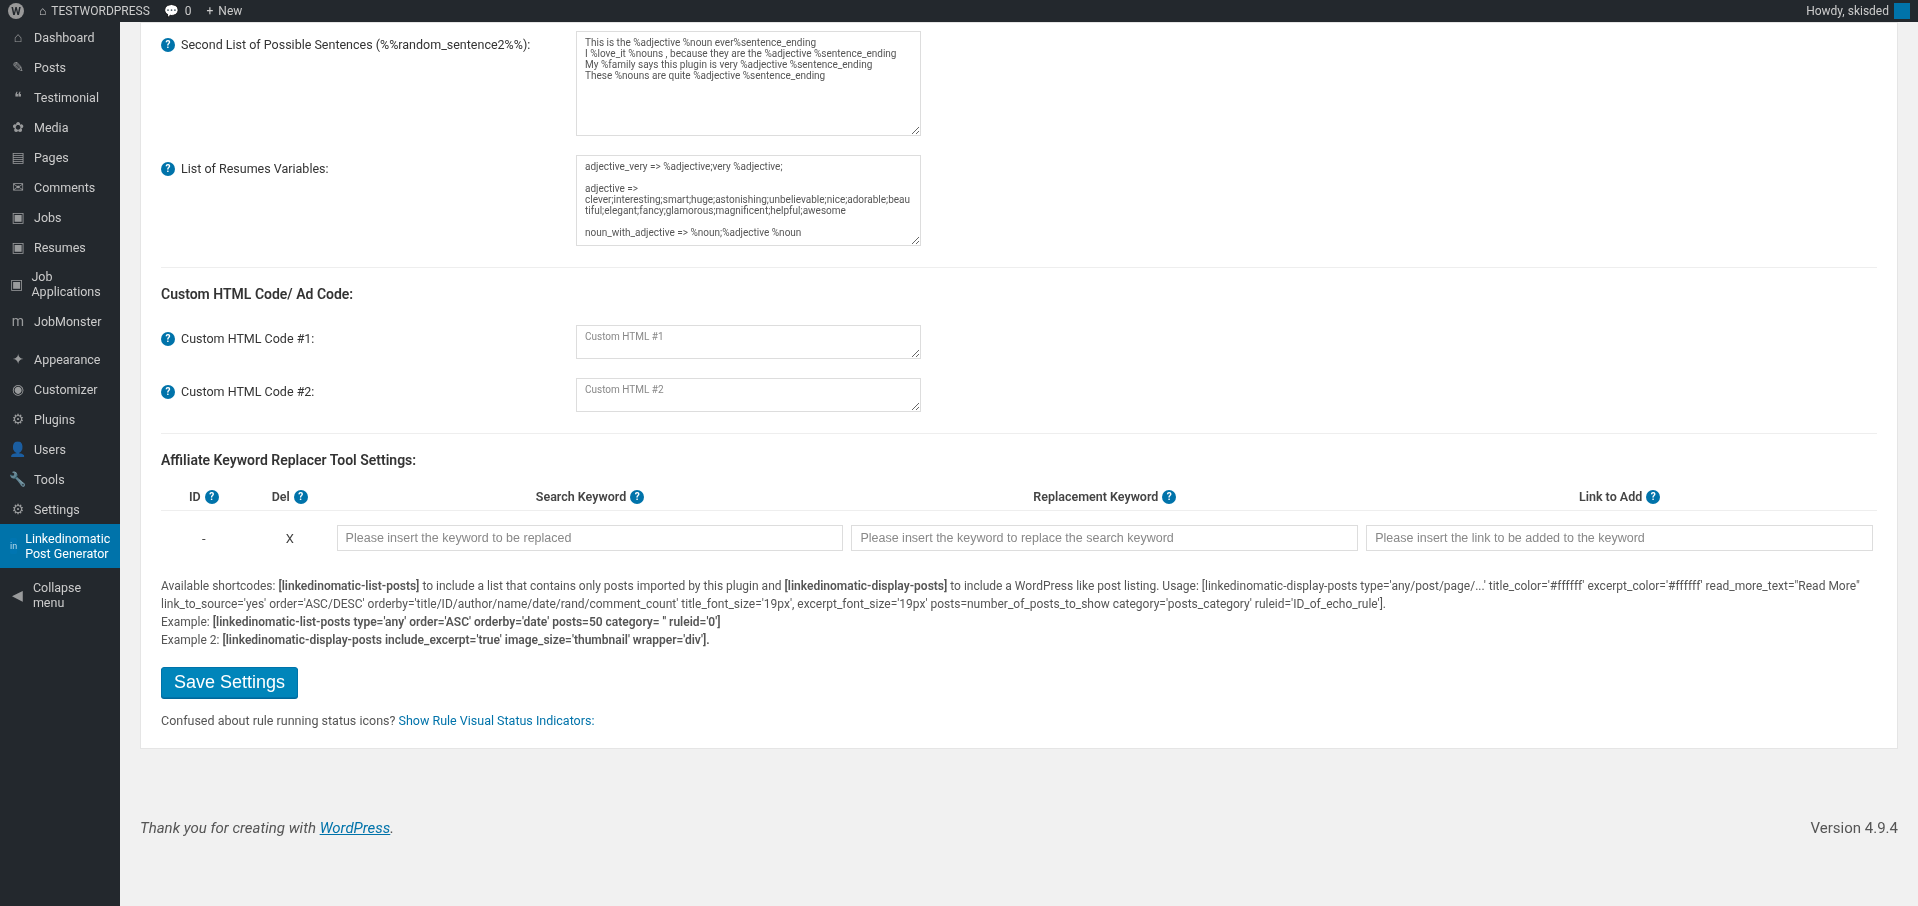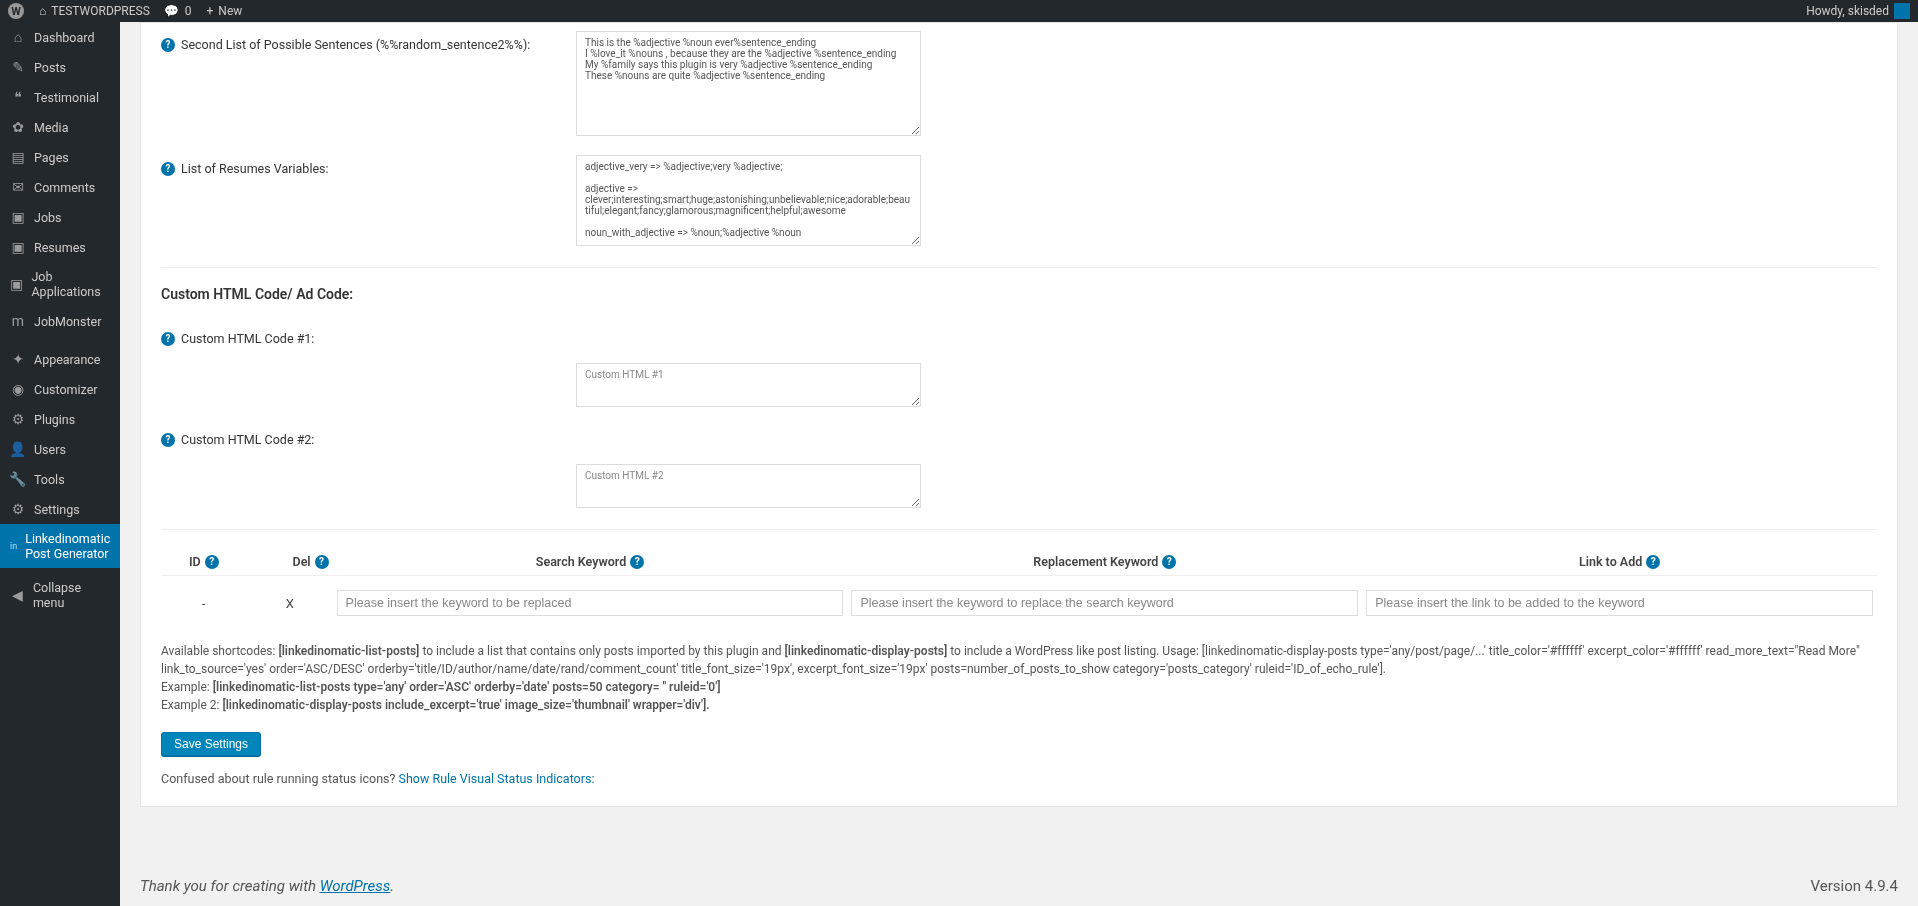"Custom HTML #1" .form-field textarea.ta-small { height: 44px -> 34px; margin-top: 38px -> none }
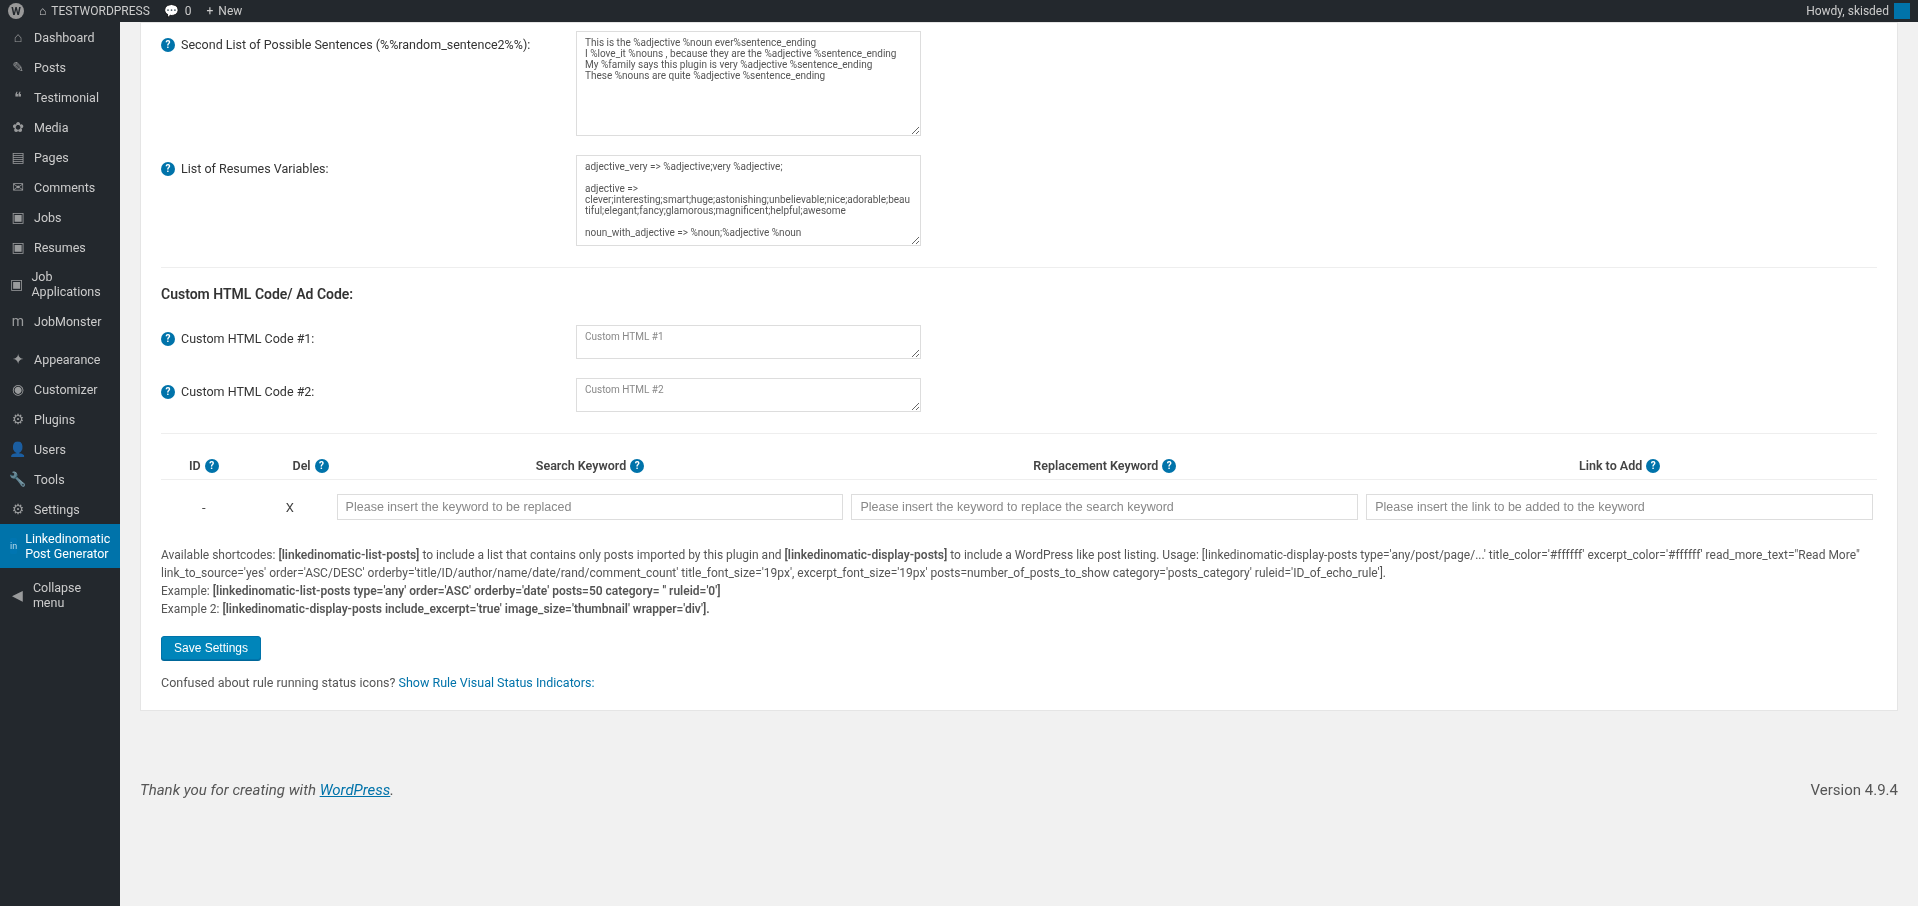"Affiliate Keyword Replacer Tool" h3.section-title { html: none -> <h3>Affiliate Keyword Replacer Tool Settings:</h3> }
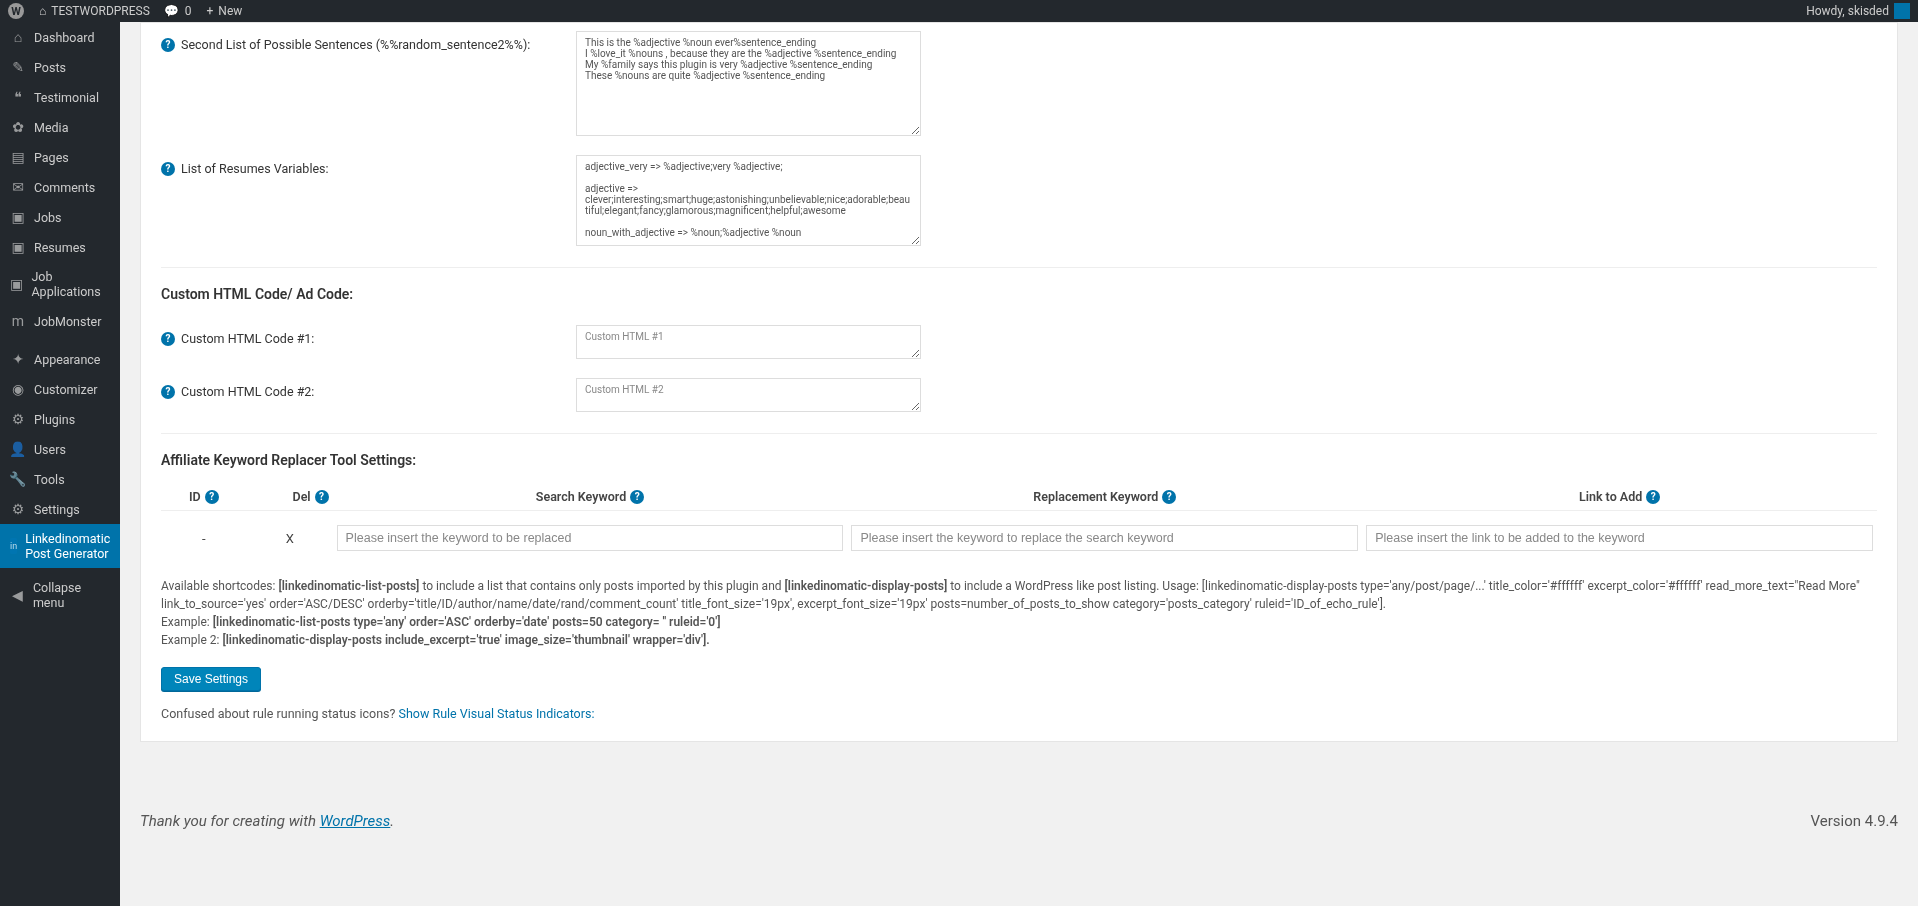"Del" th { text-align: right -> none }
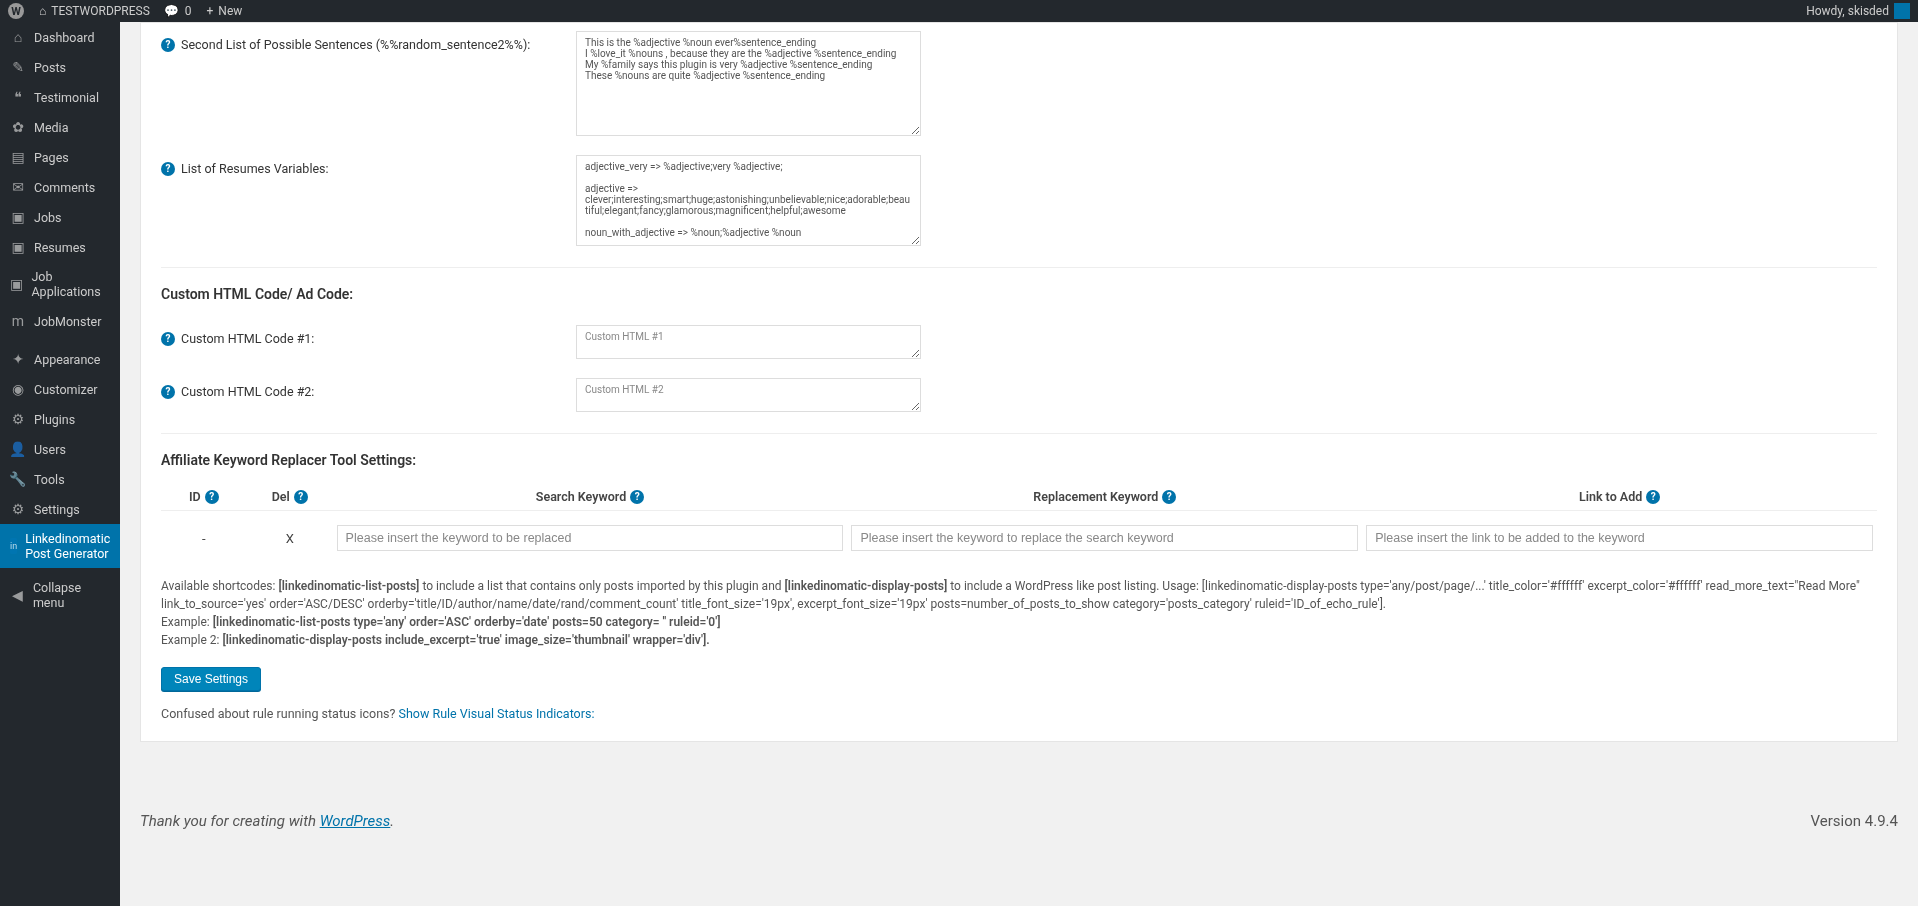"Save Settings" .button-primary { font-size: 12px -> 18px }
